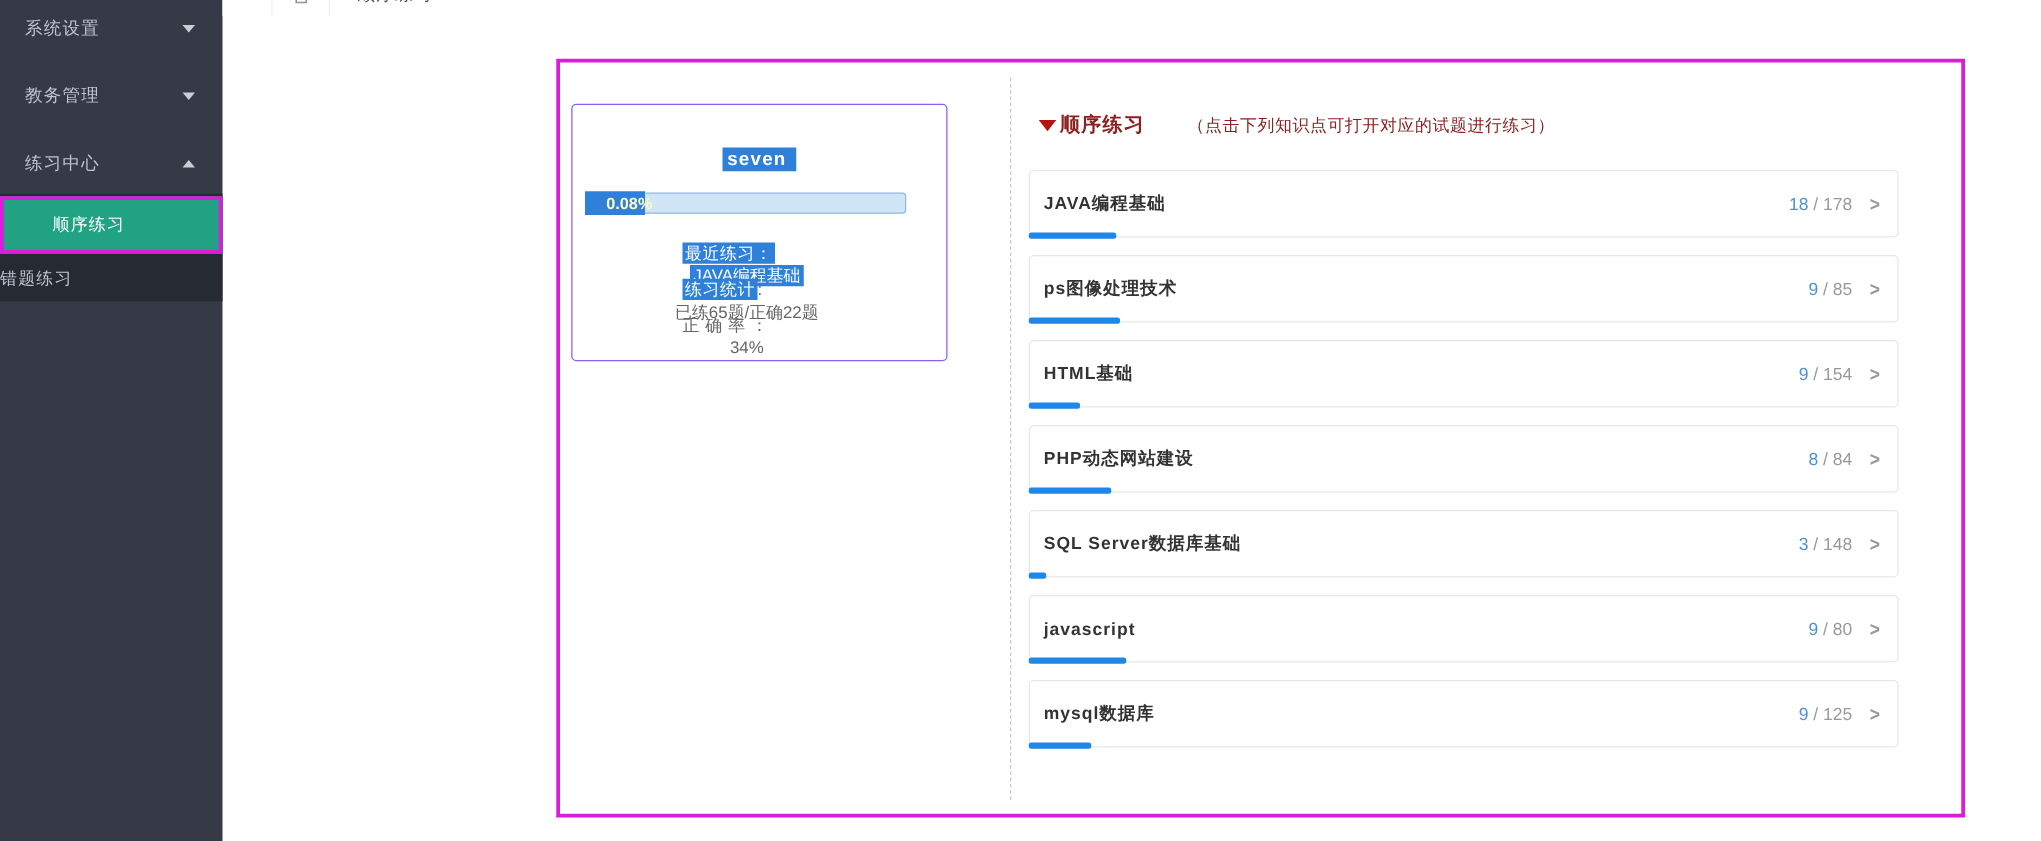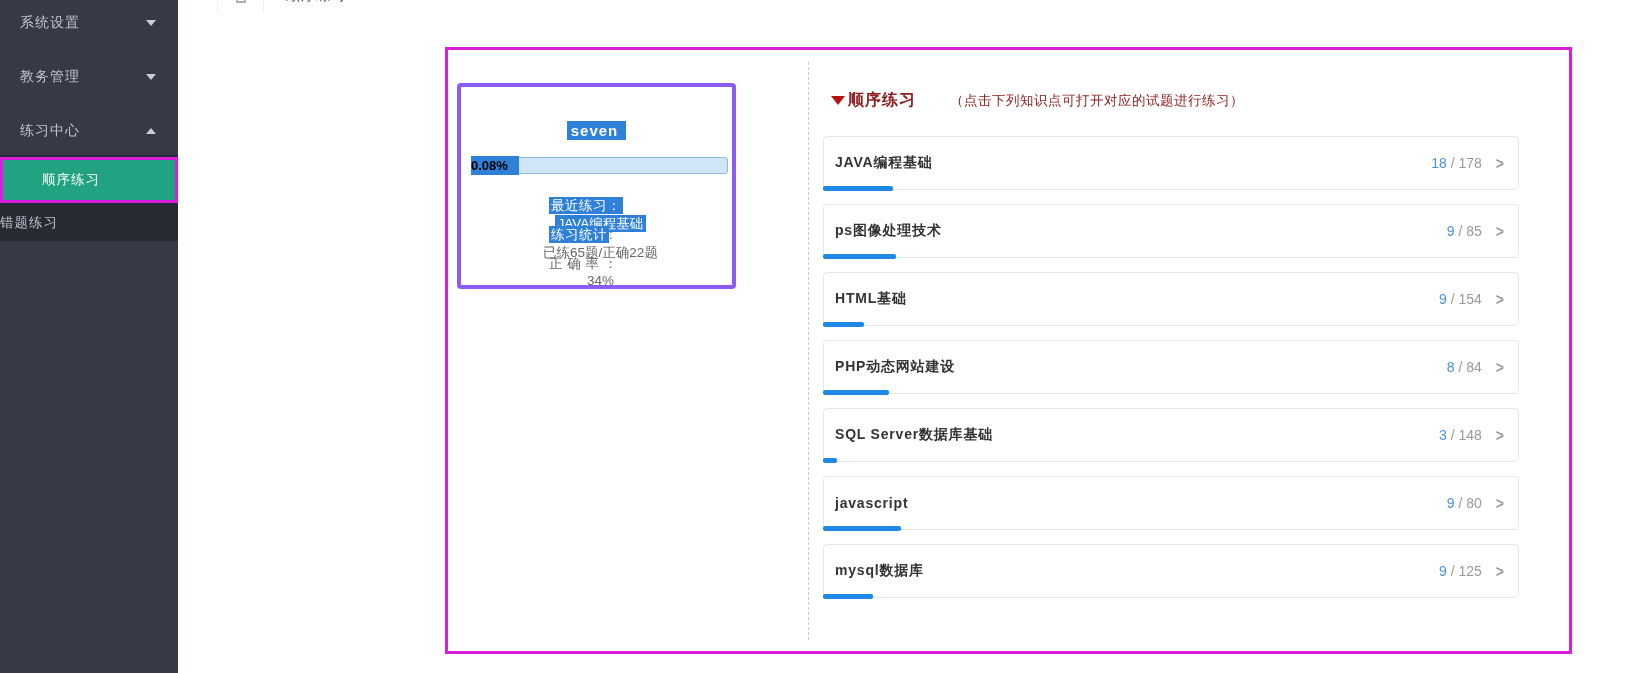"seven" .user-card { border: 4px solid #8b5cf6 -> 1px solid #8b5cf6; width: 279px -> 301px }
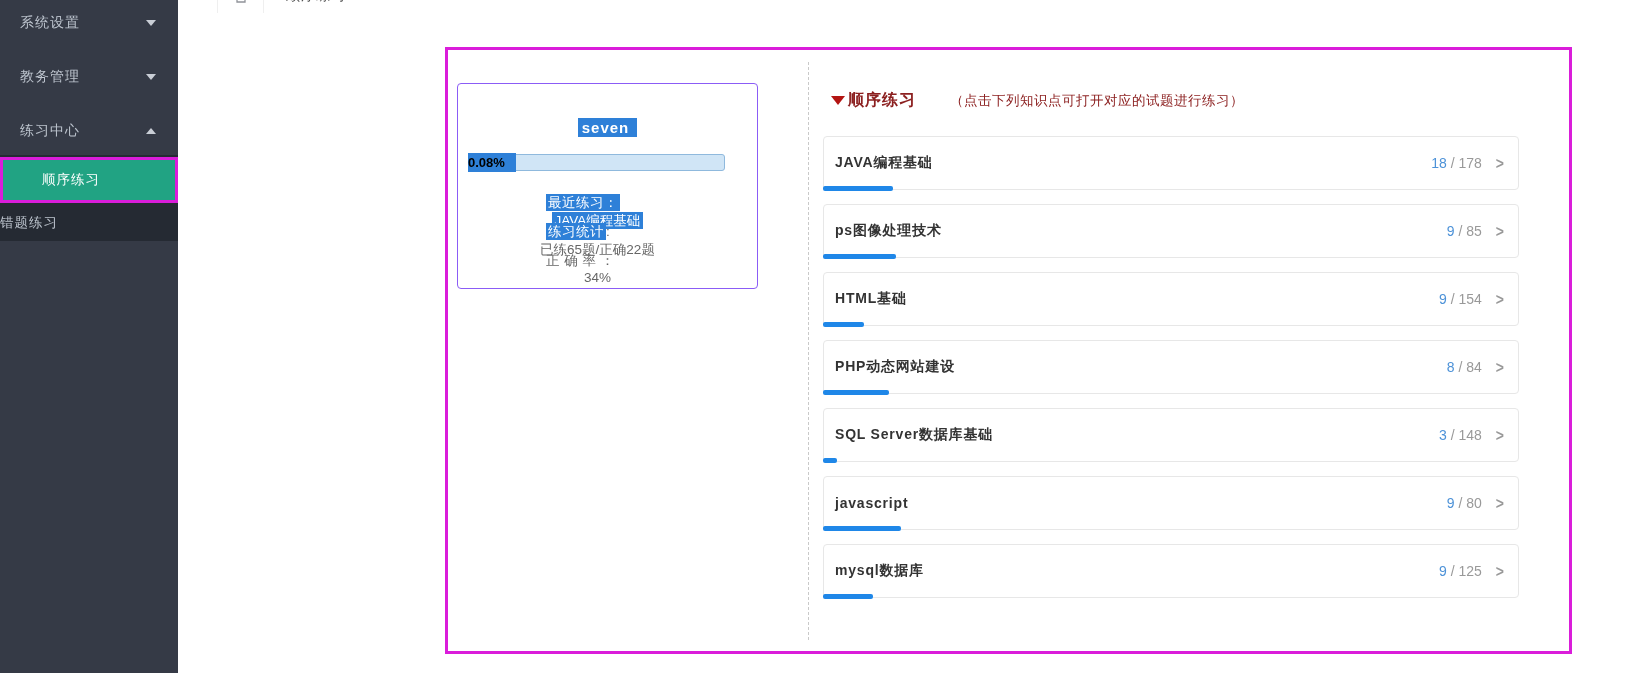"0.08%" .progress-chip { color: #000000 -> #fef9c3; padding-left: 0 -> 17px }
